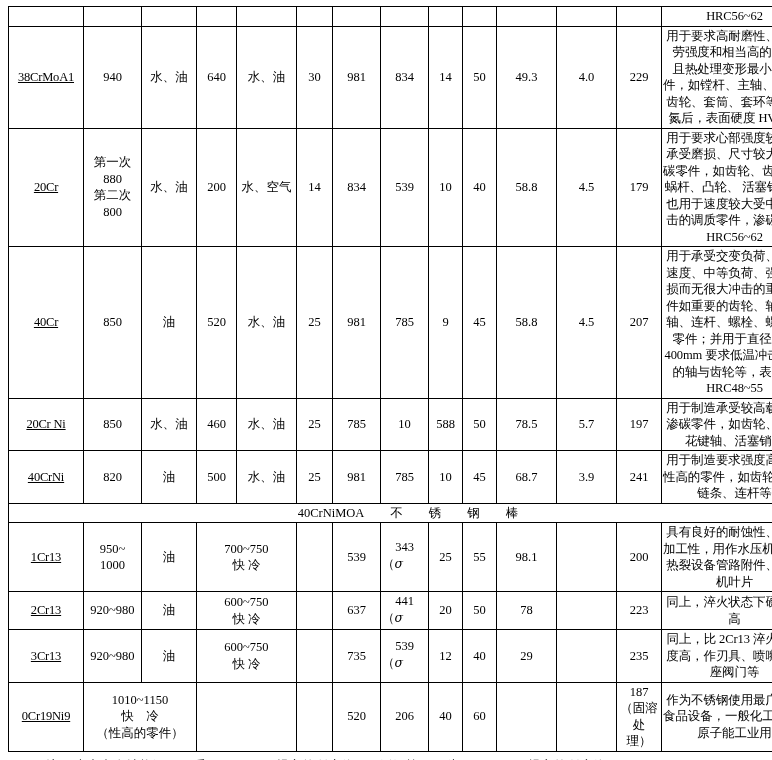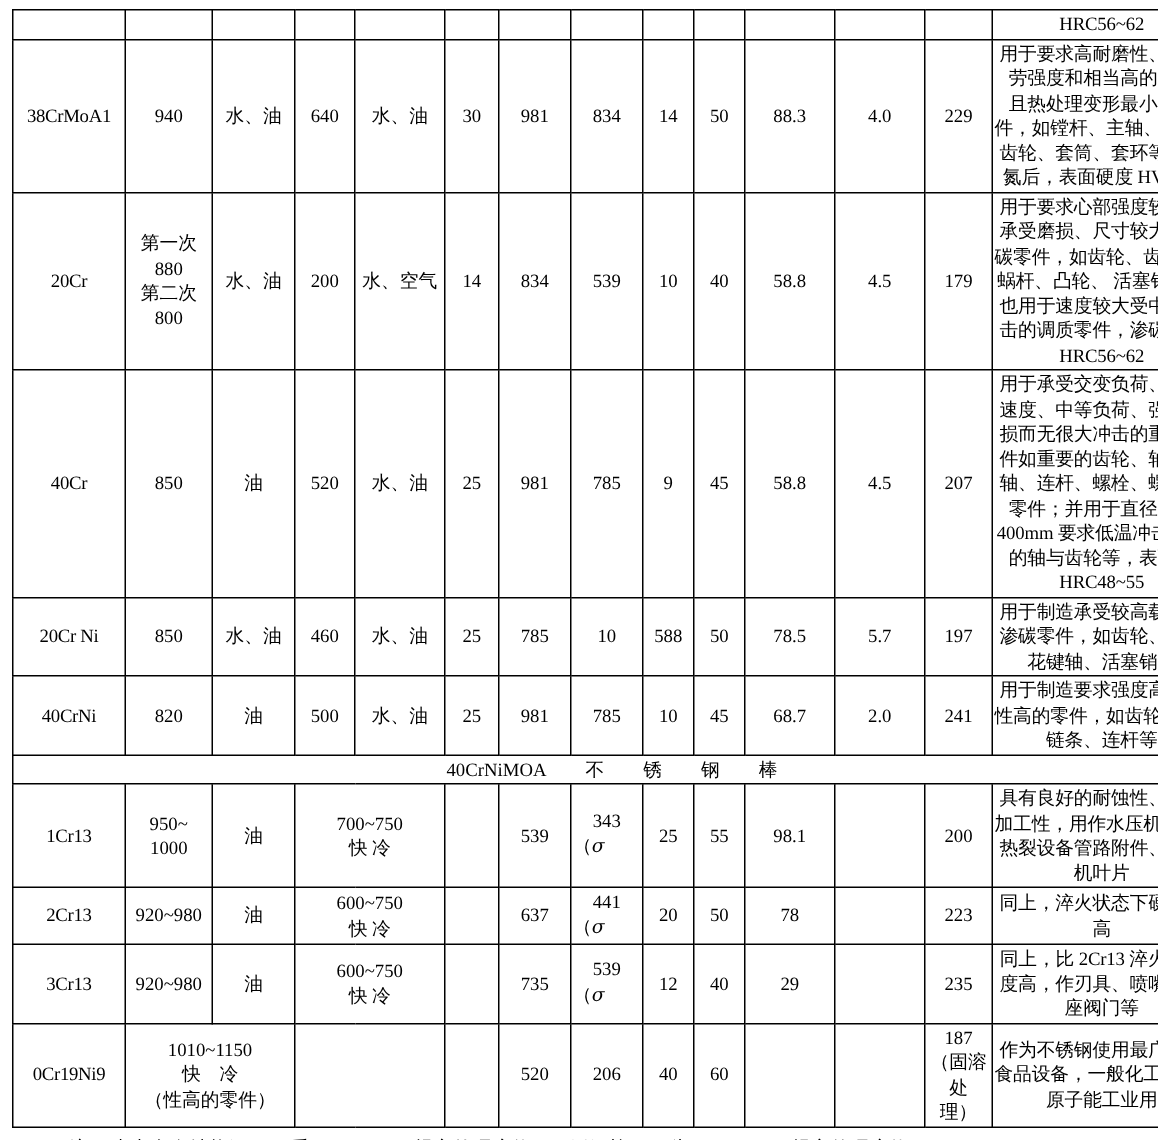"38CrMoA1" td.grade { text-decoration: none -> underline }
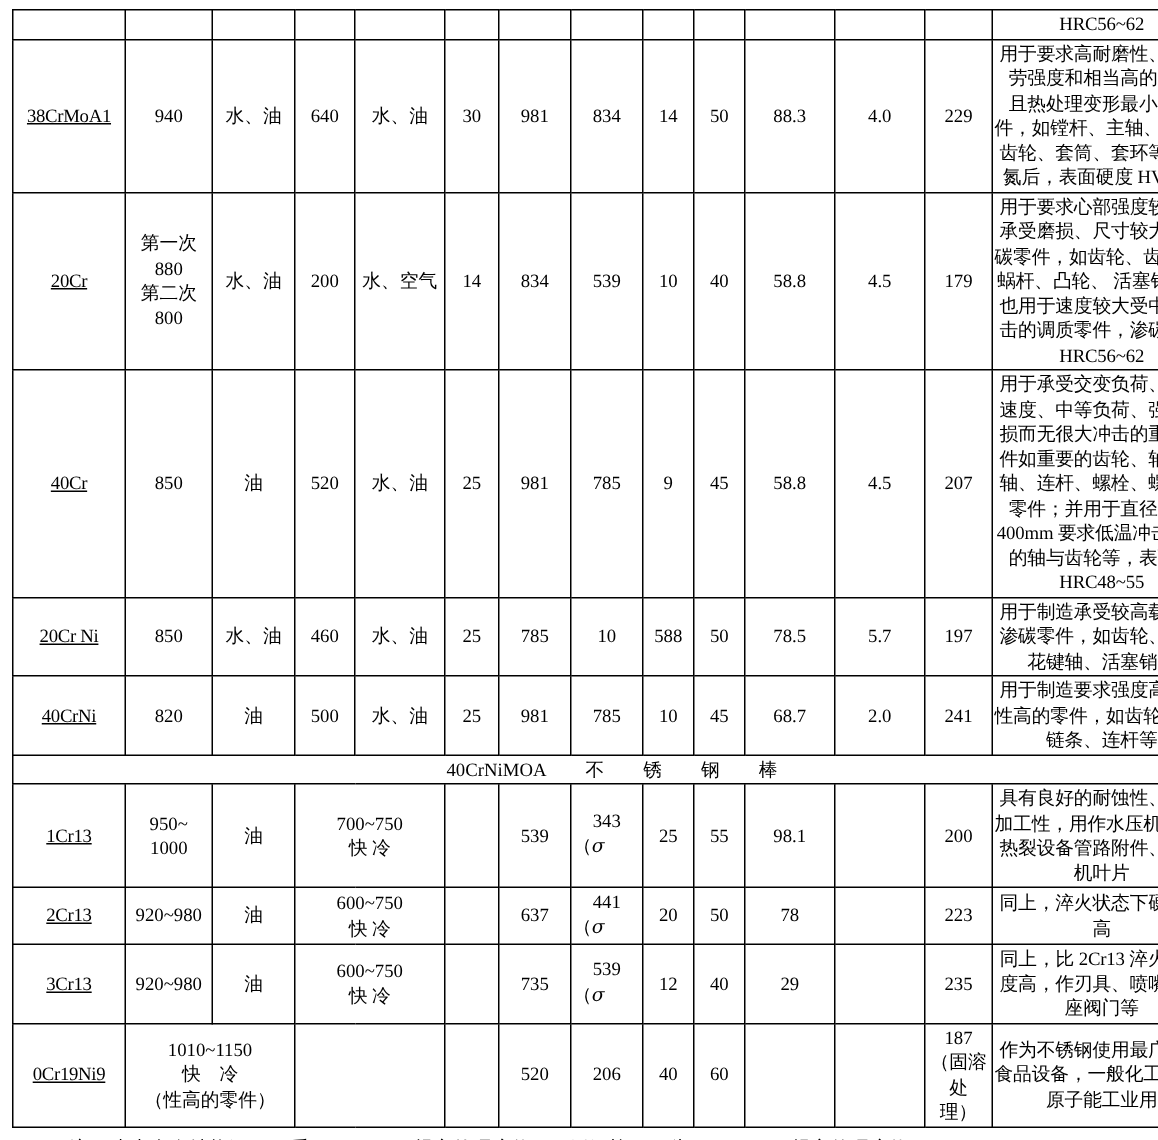"88.3" td { text: 88.3 -> 49.3 }
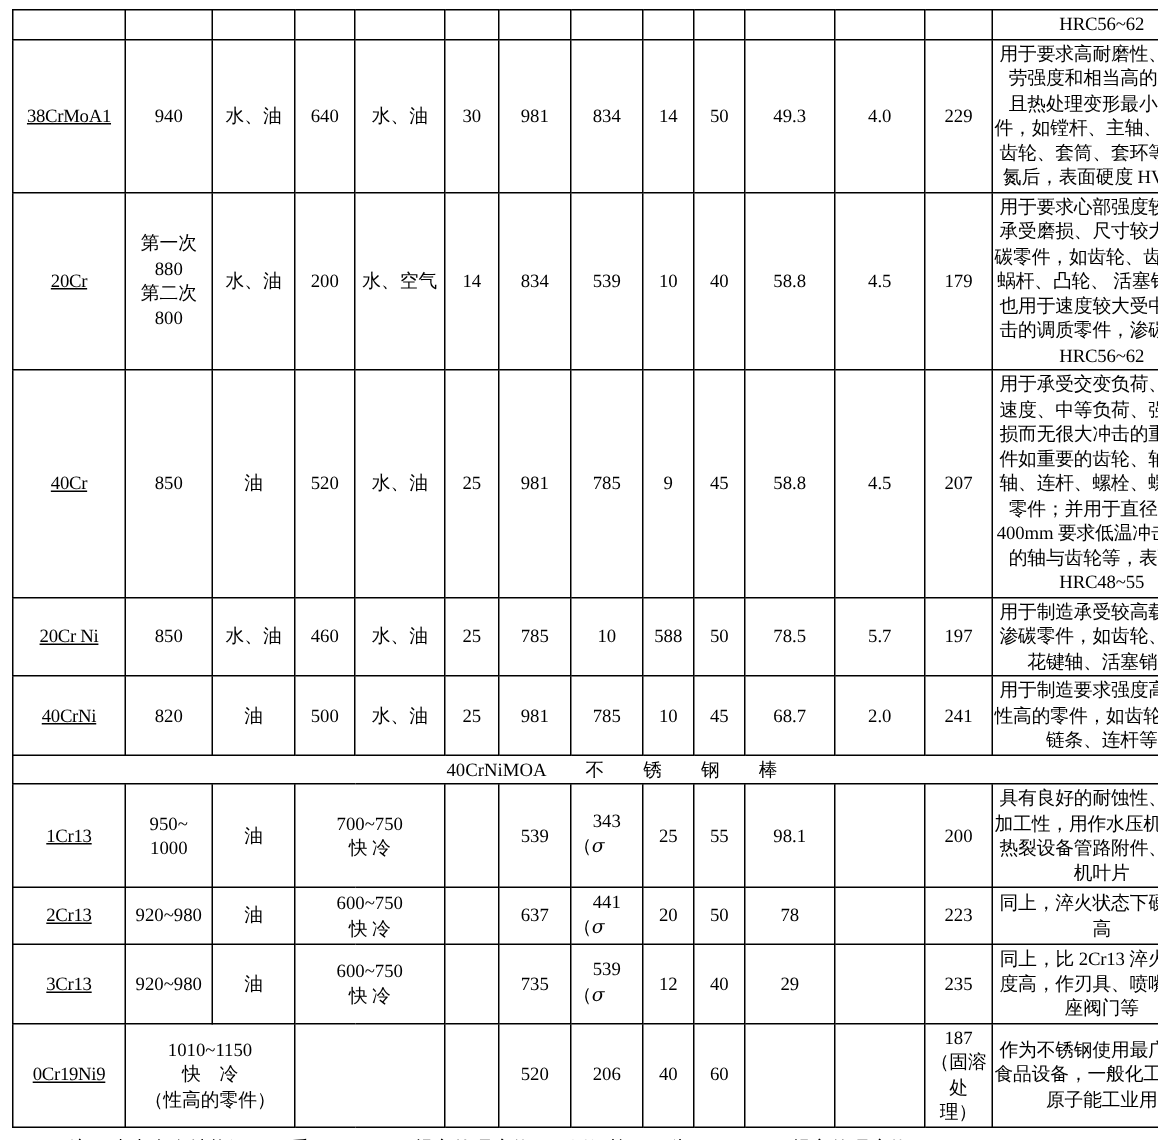"2.0" td { text: 2.0 -> 3.9 }
